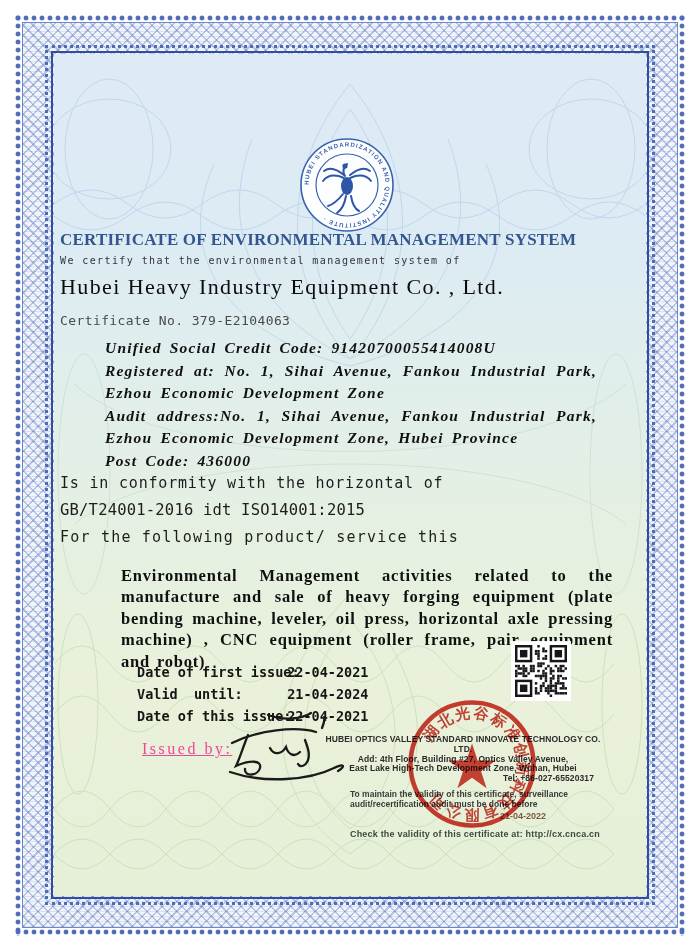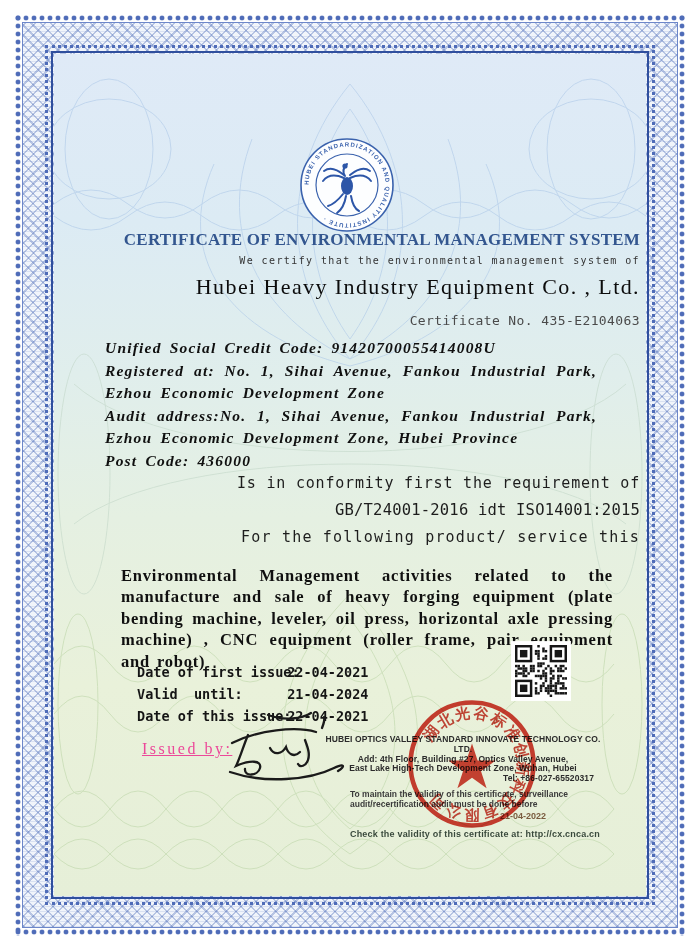"CERTIFICATE OF ENVIRONMENTAL MANAGEMENT" .center { text-align: right -> left }
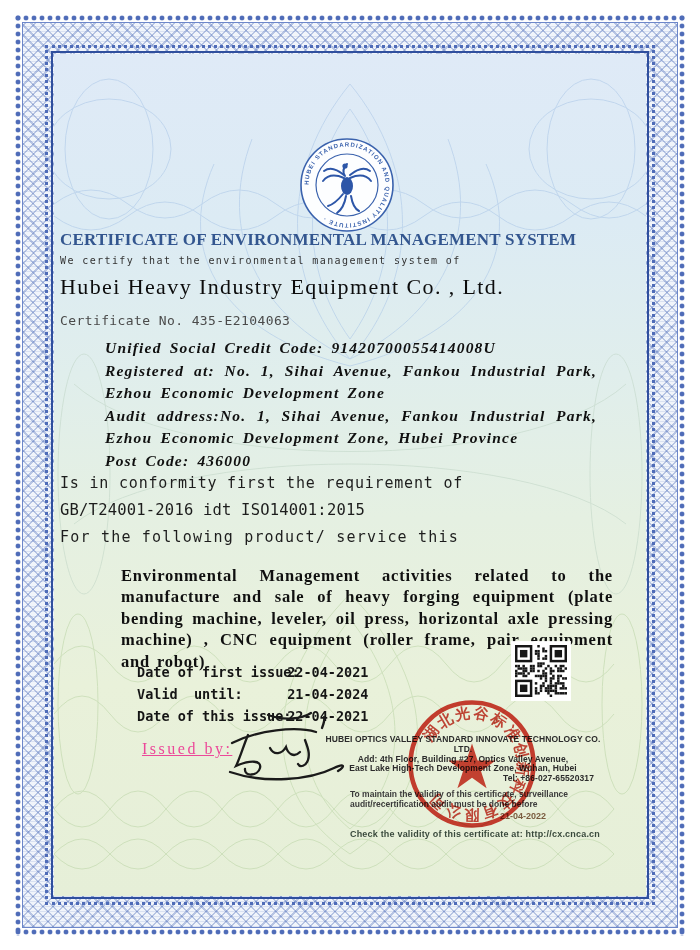"Certificate No. 435-E2104063" div.abs { text: 435-E2104063 -> 379-E2104063 }
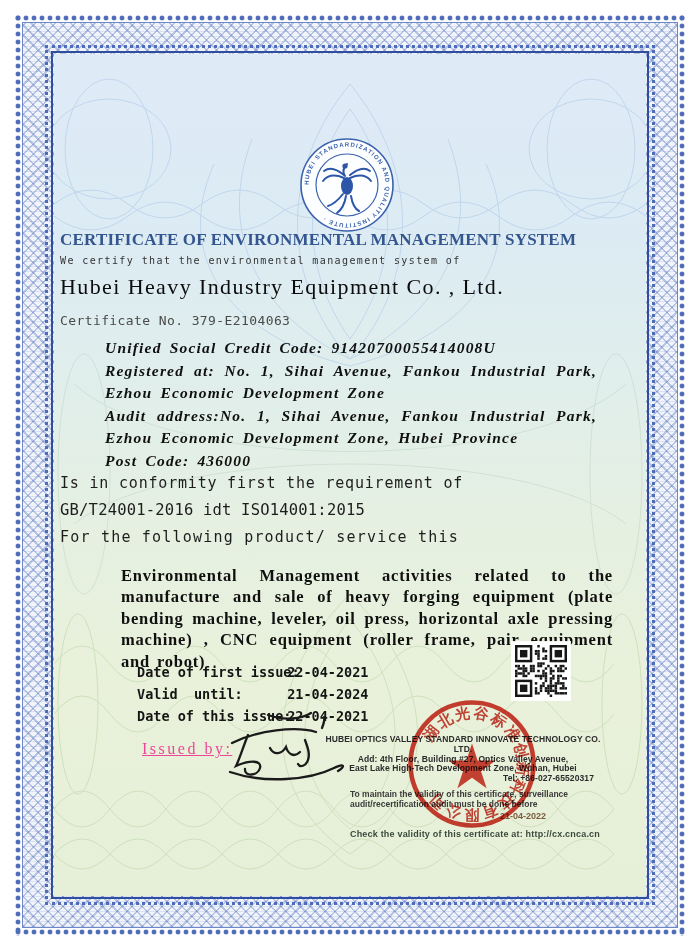"Is in conformity first the" div.abs { text: first the requirement -> with the horizontal }
